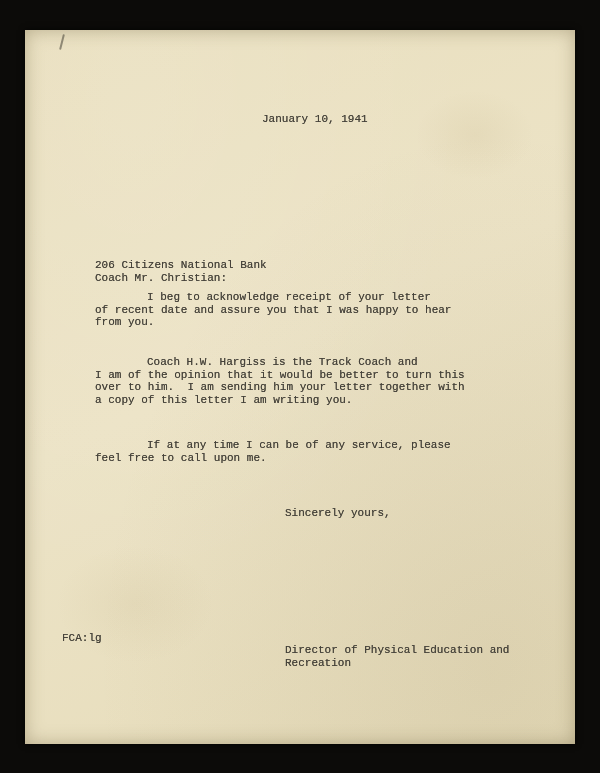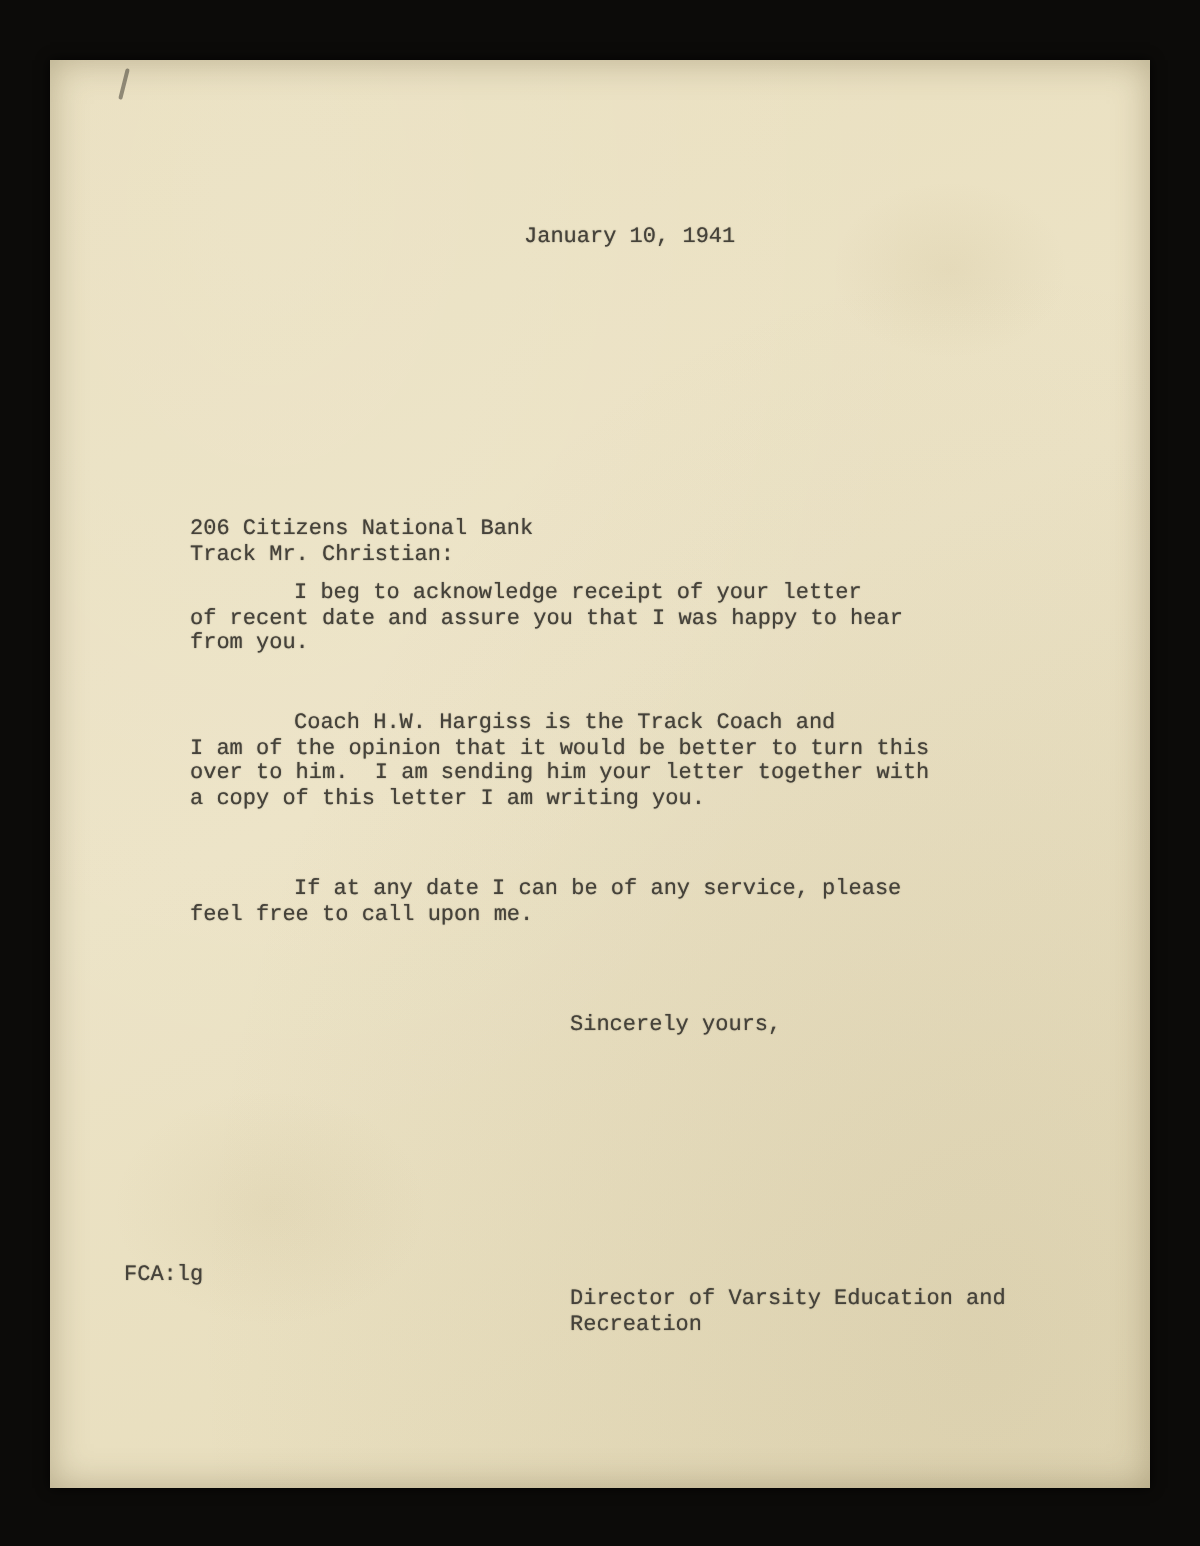"Track Mr. Christian:" div.blk { text: Track -> Coach }
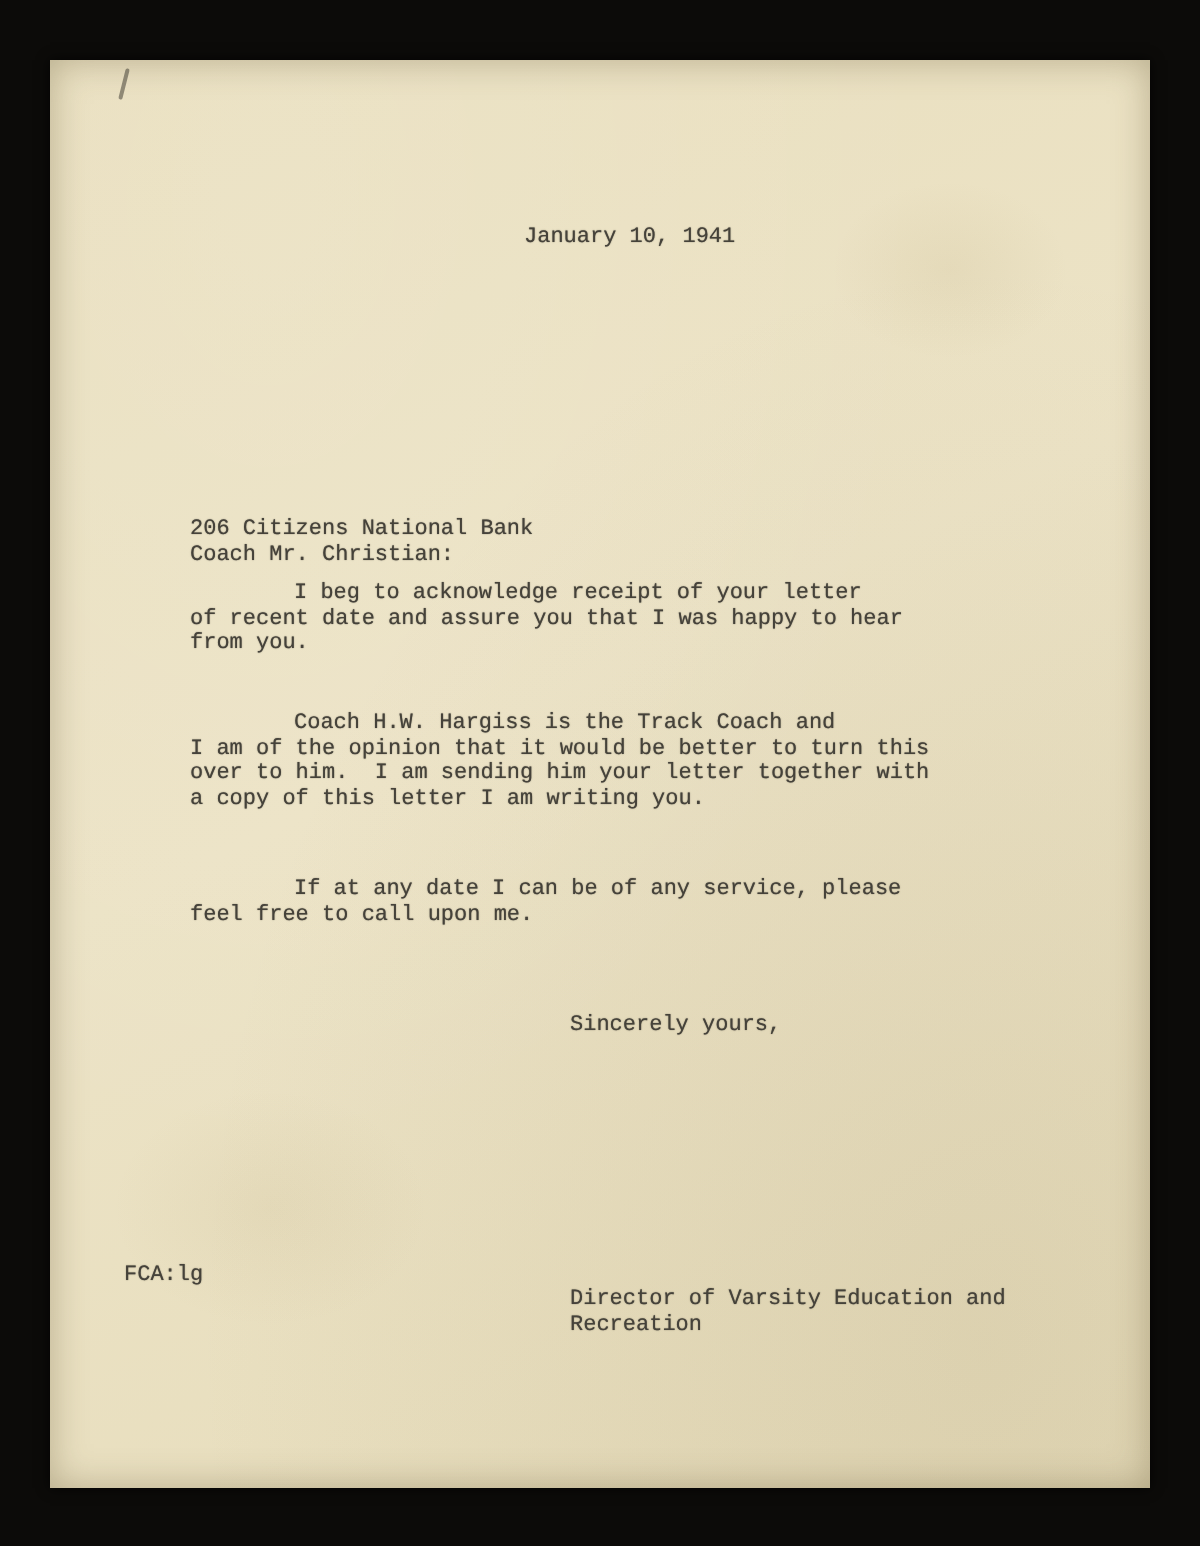"If at any date I" div.blk { text: date -> time }
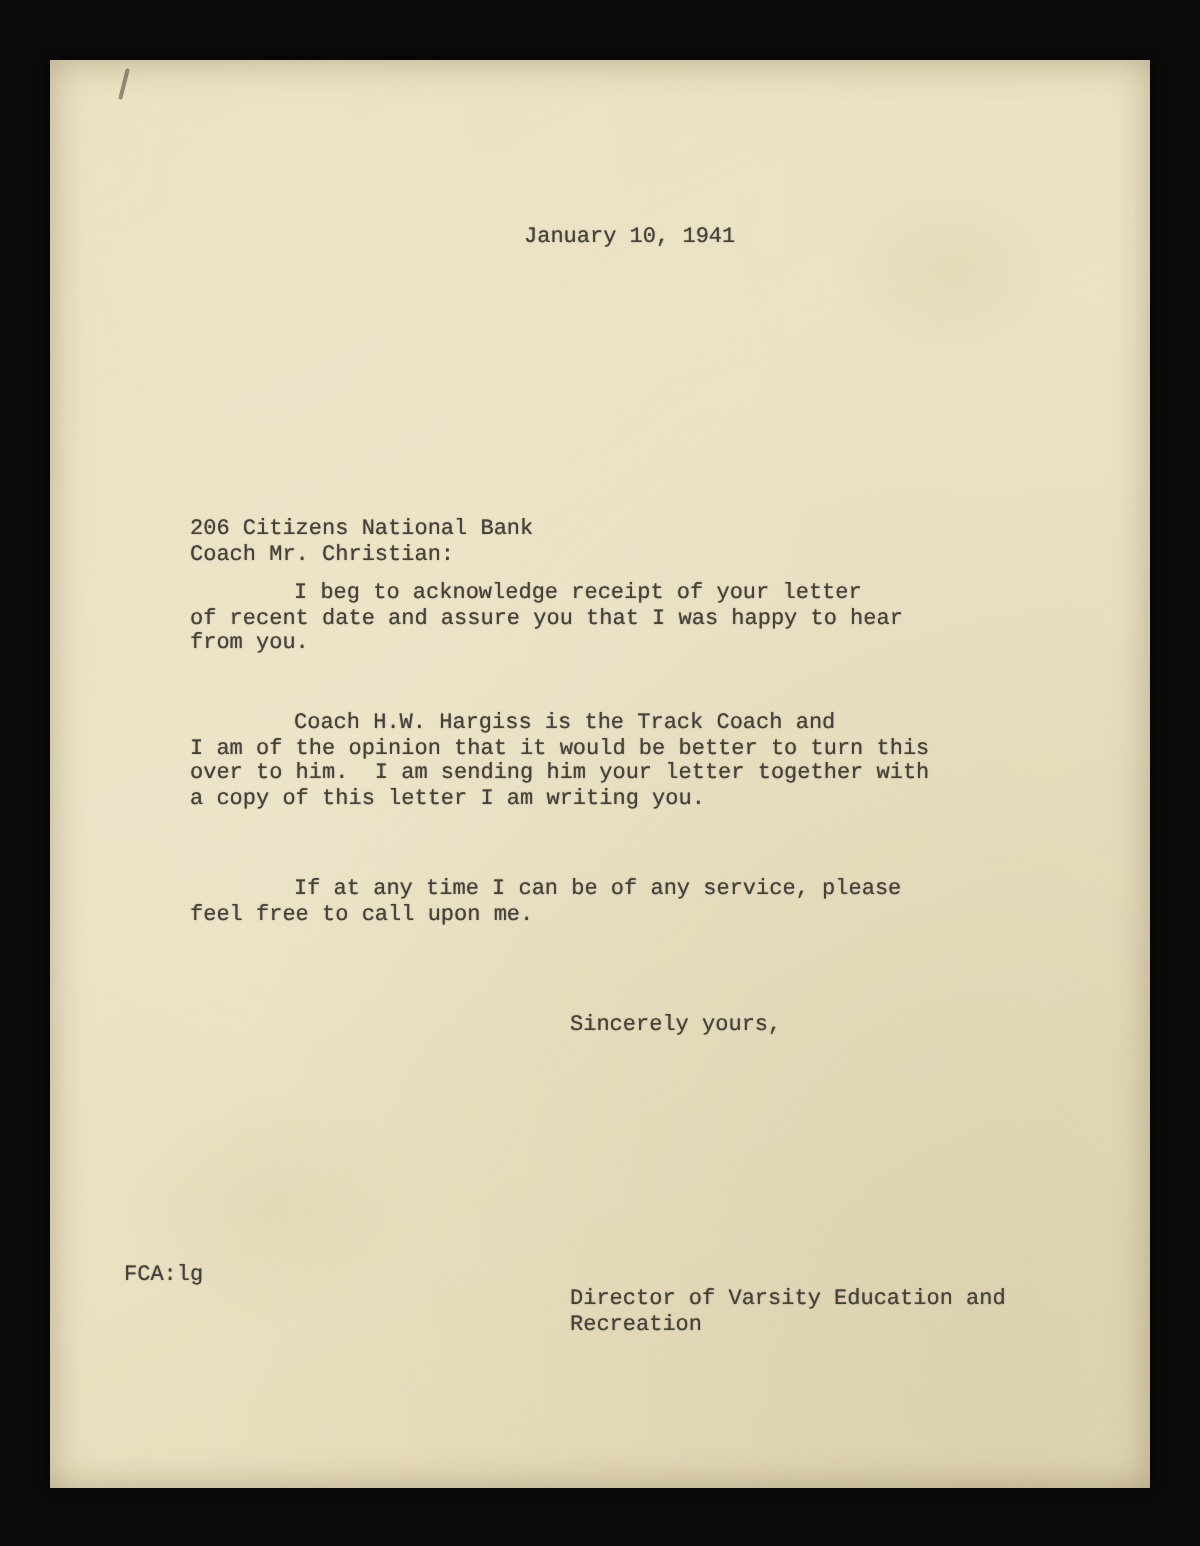"Director of Varsity Education and" div { text: Varsity -> Physical }
